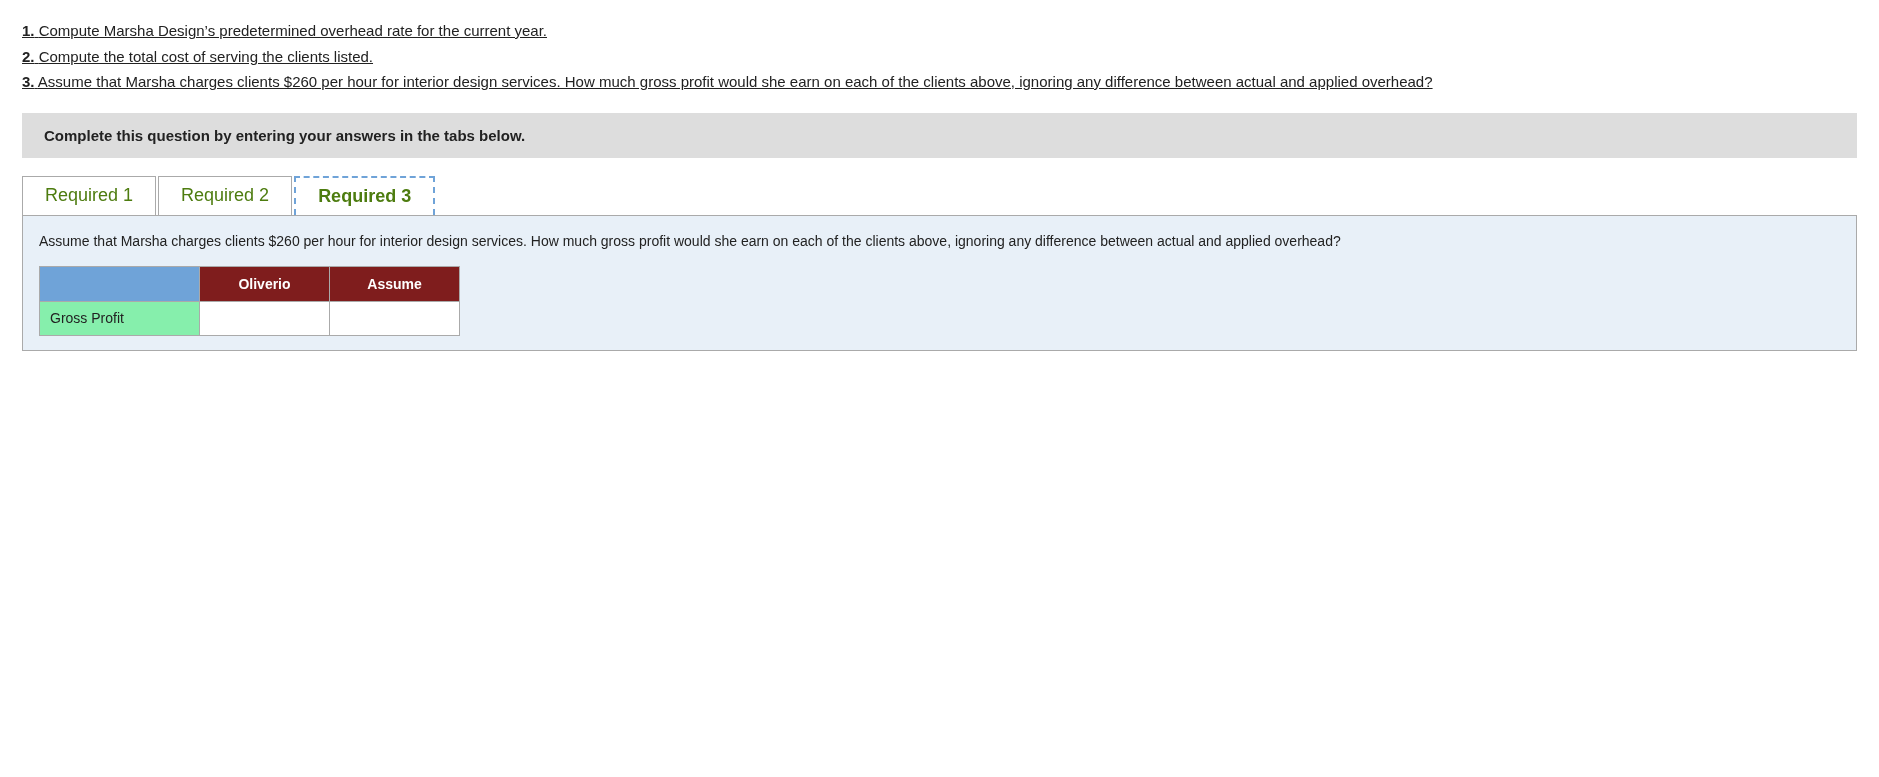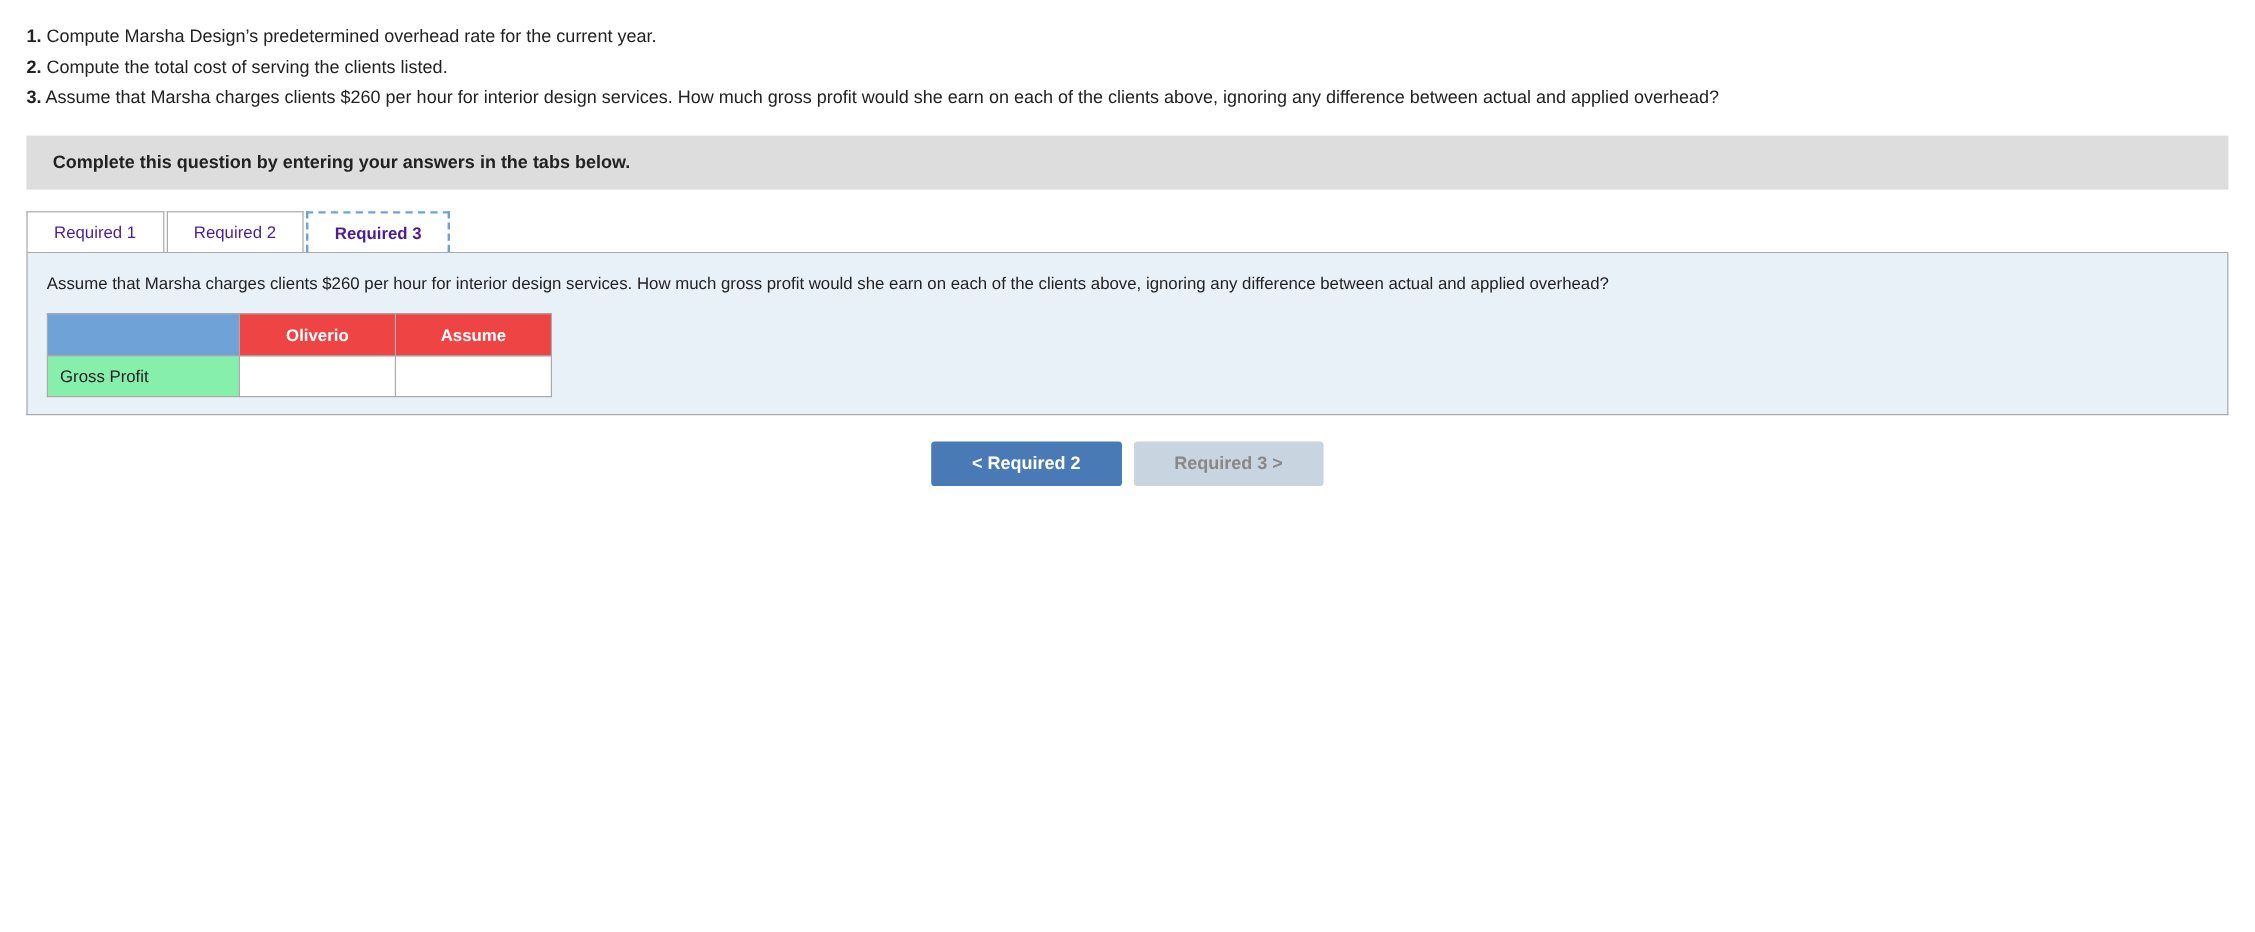"1. Compute Marsha Design’s predetermined" .required-list li { text-decoration: none -> underline }
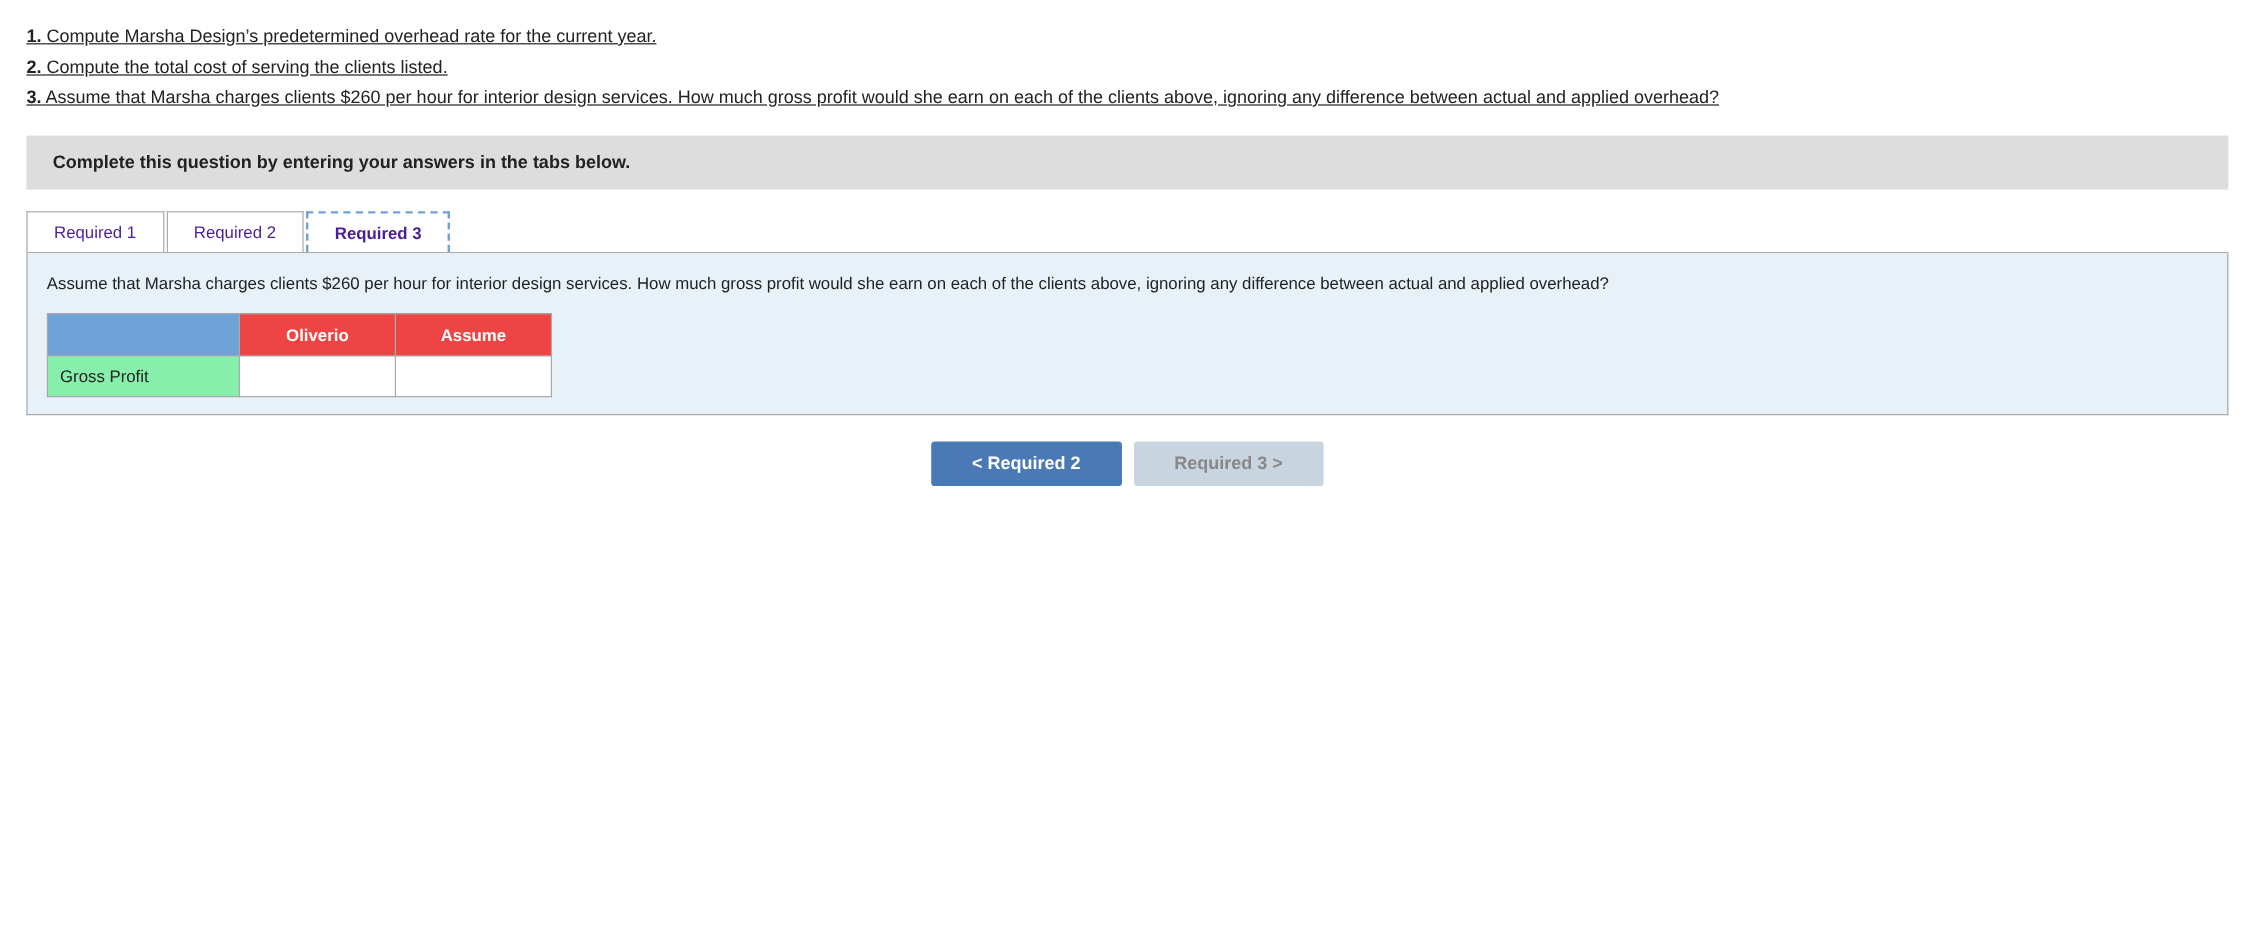"Required 1" .tab { color: #4c1d95 -> #4d7c0f; font-size: 14px -> 18px }
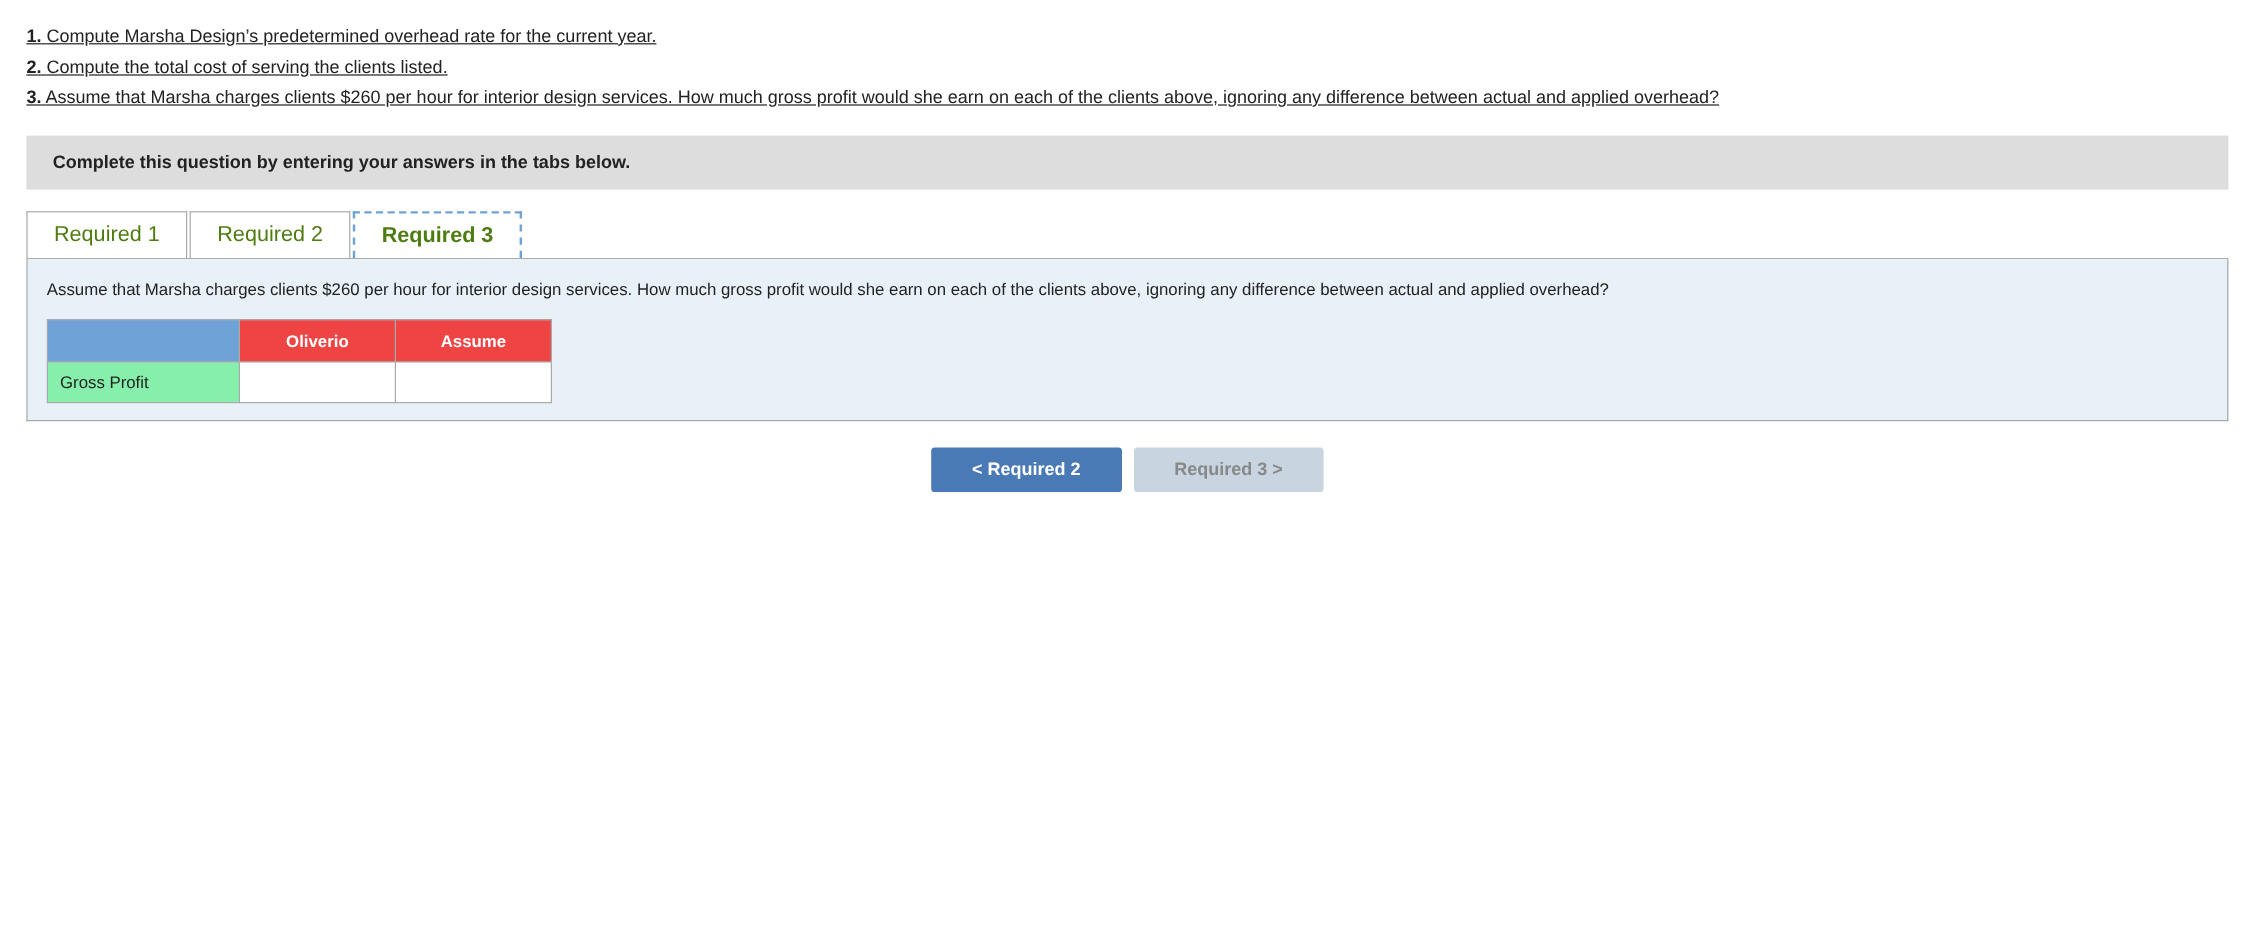"Oliverio" .data-table th { background: #ef4444 -> #7f1d1d }
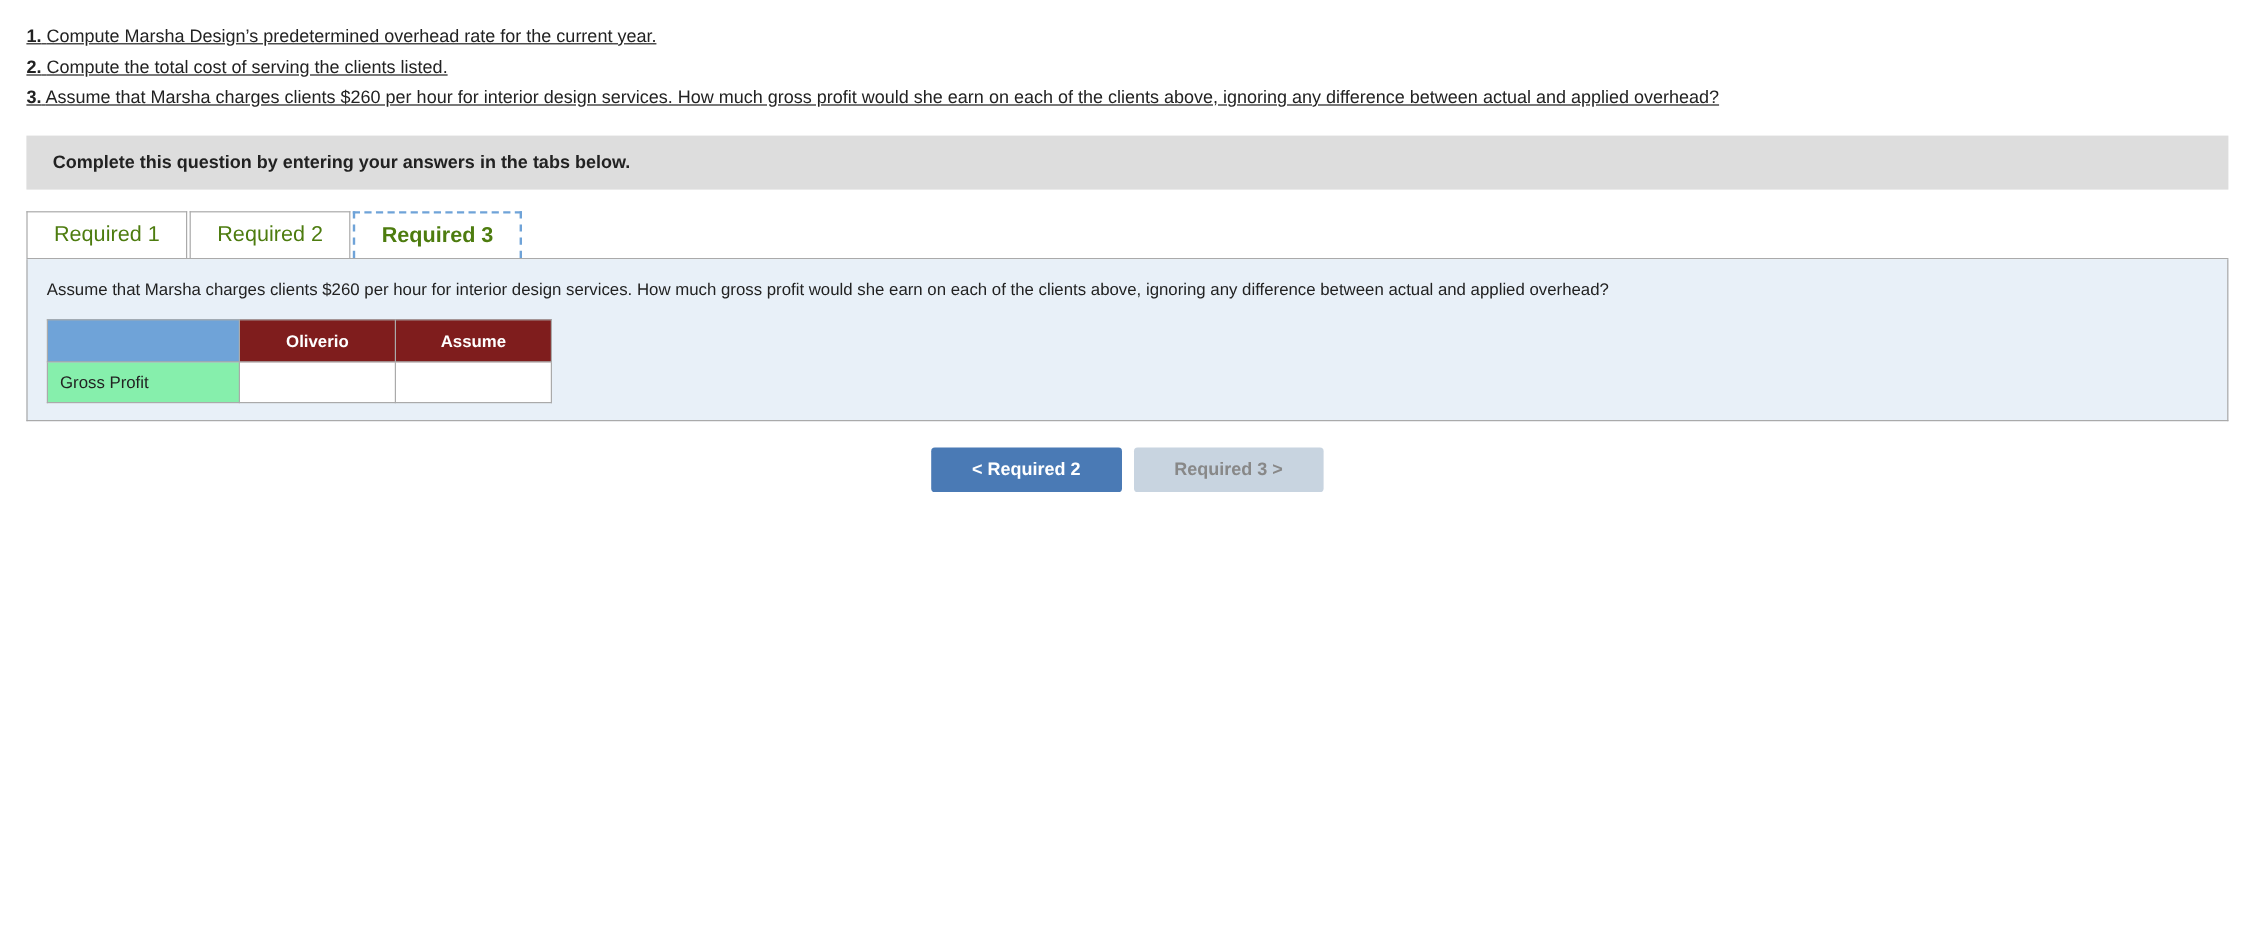"< Required 2" div.nav-buttons { html: <div> <button>&lt; Required 2</button> <button>Required 3 &gt;</button> </div> -> none }
